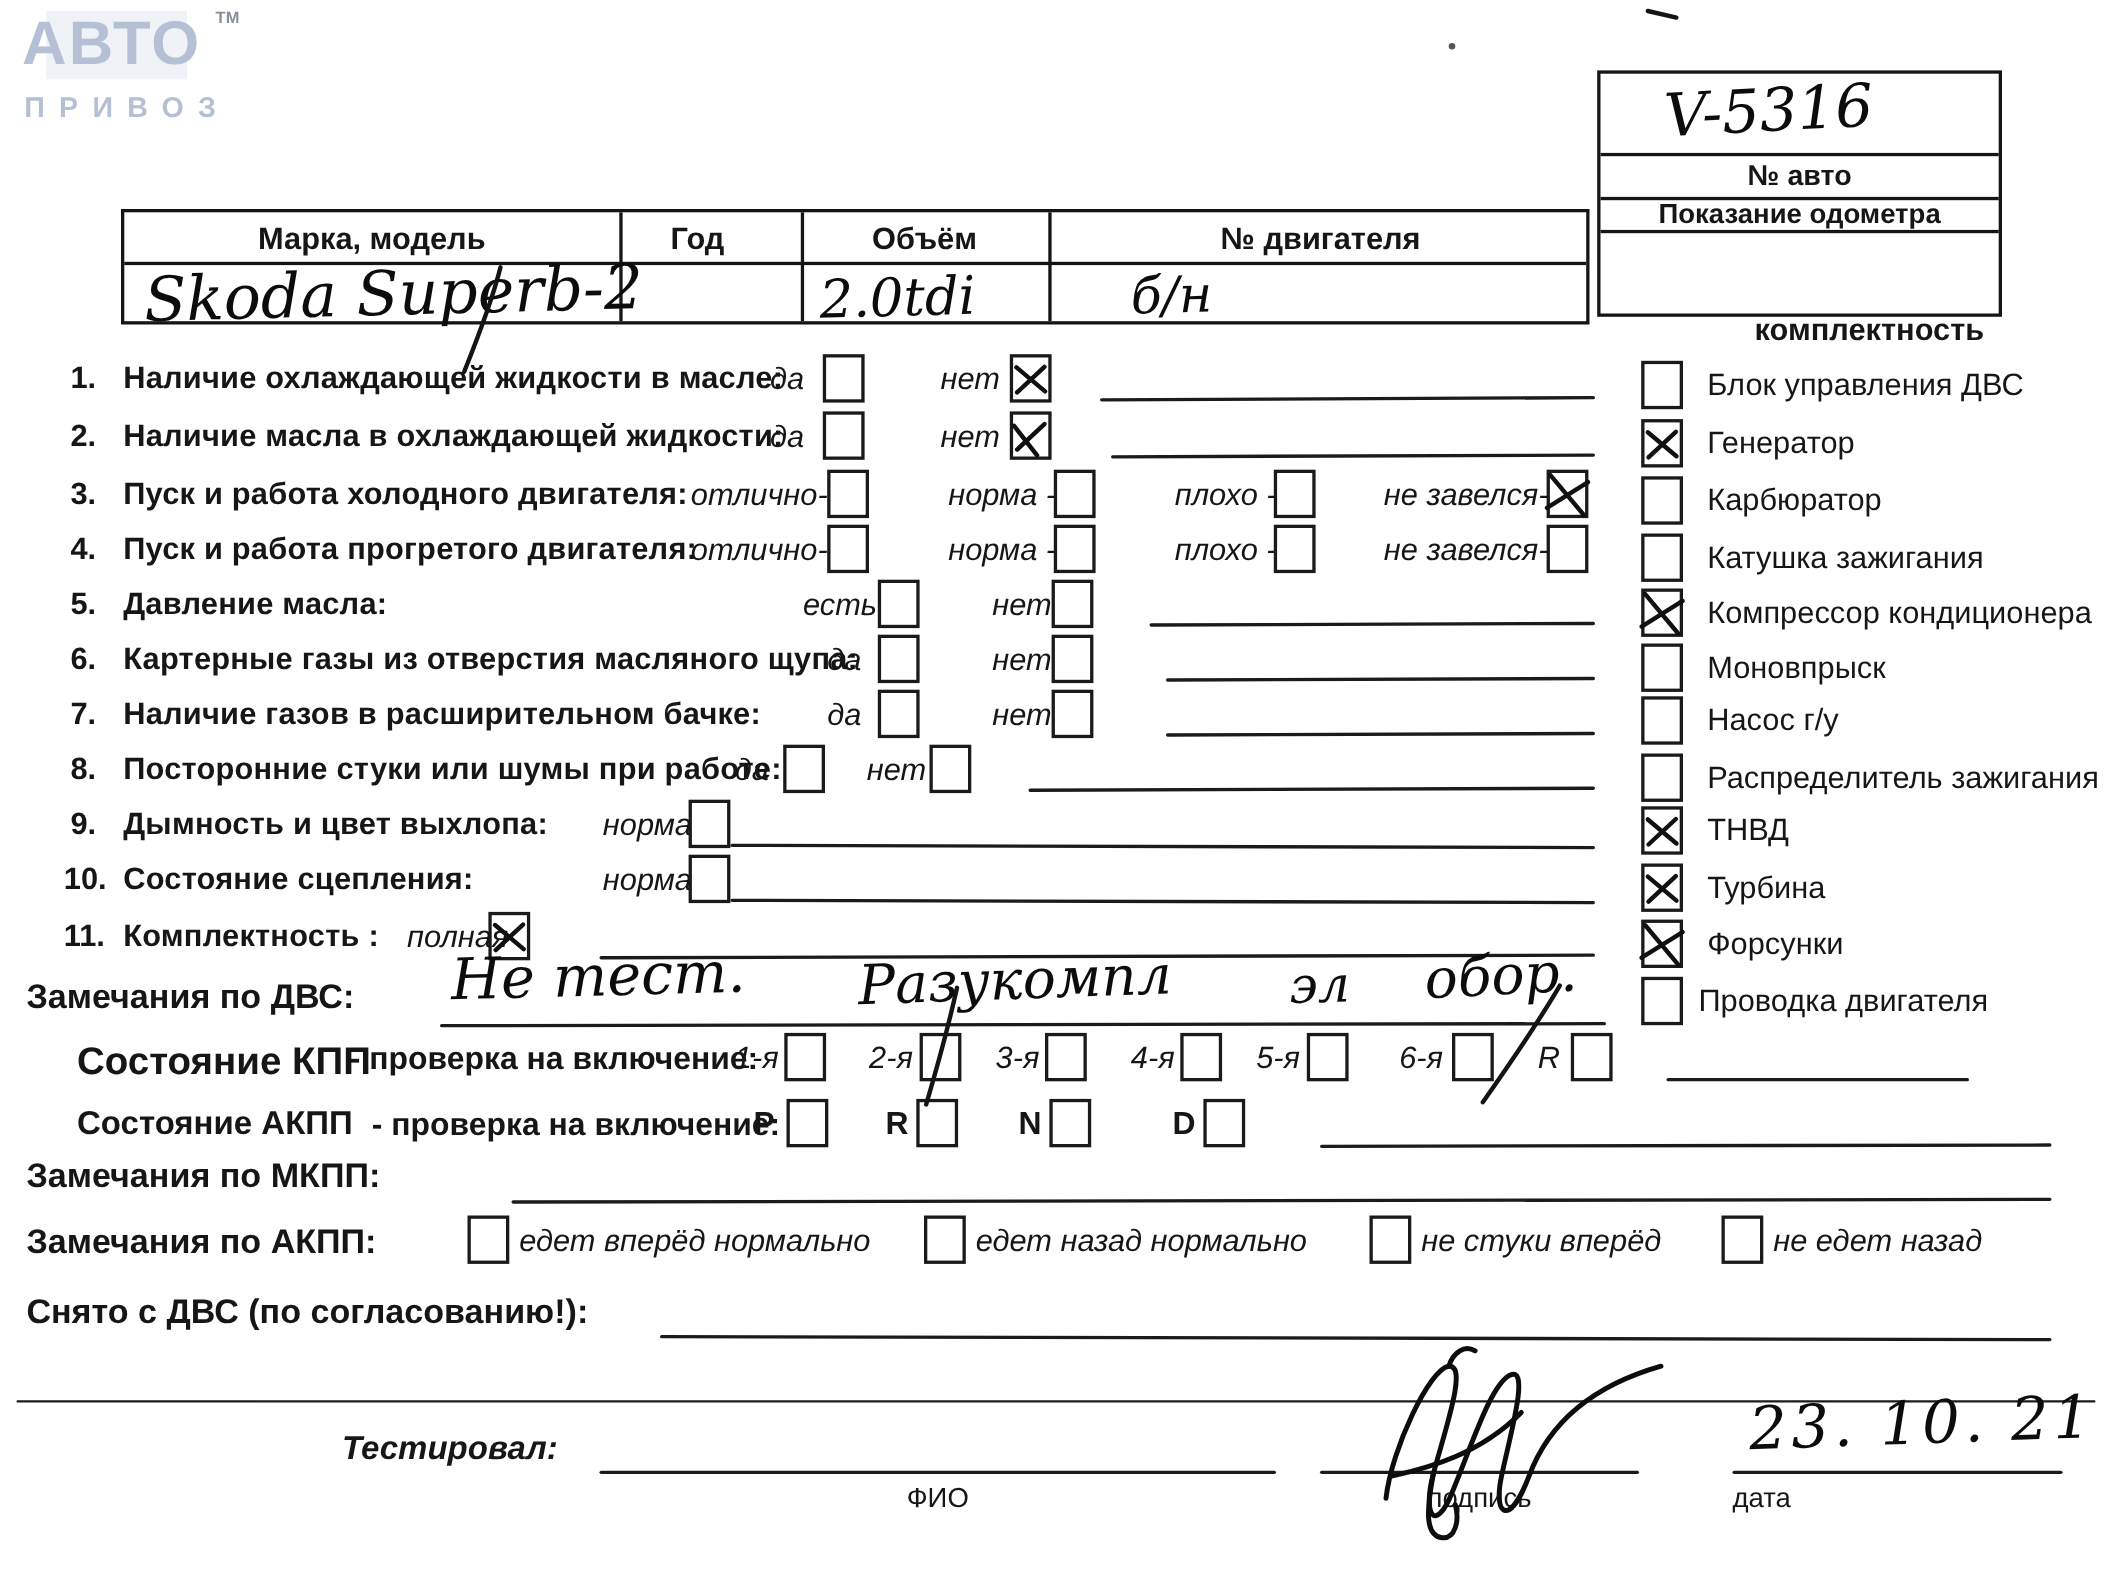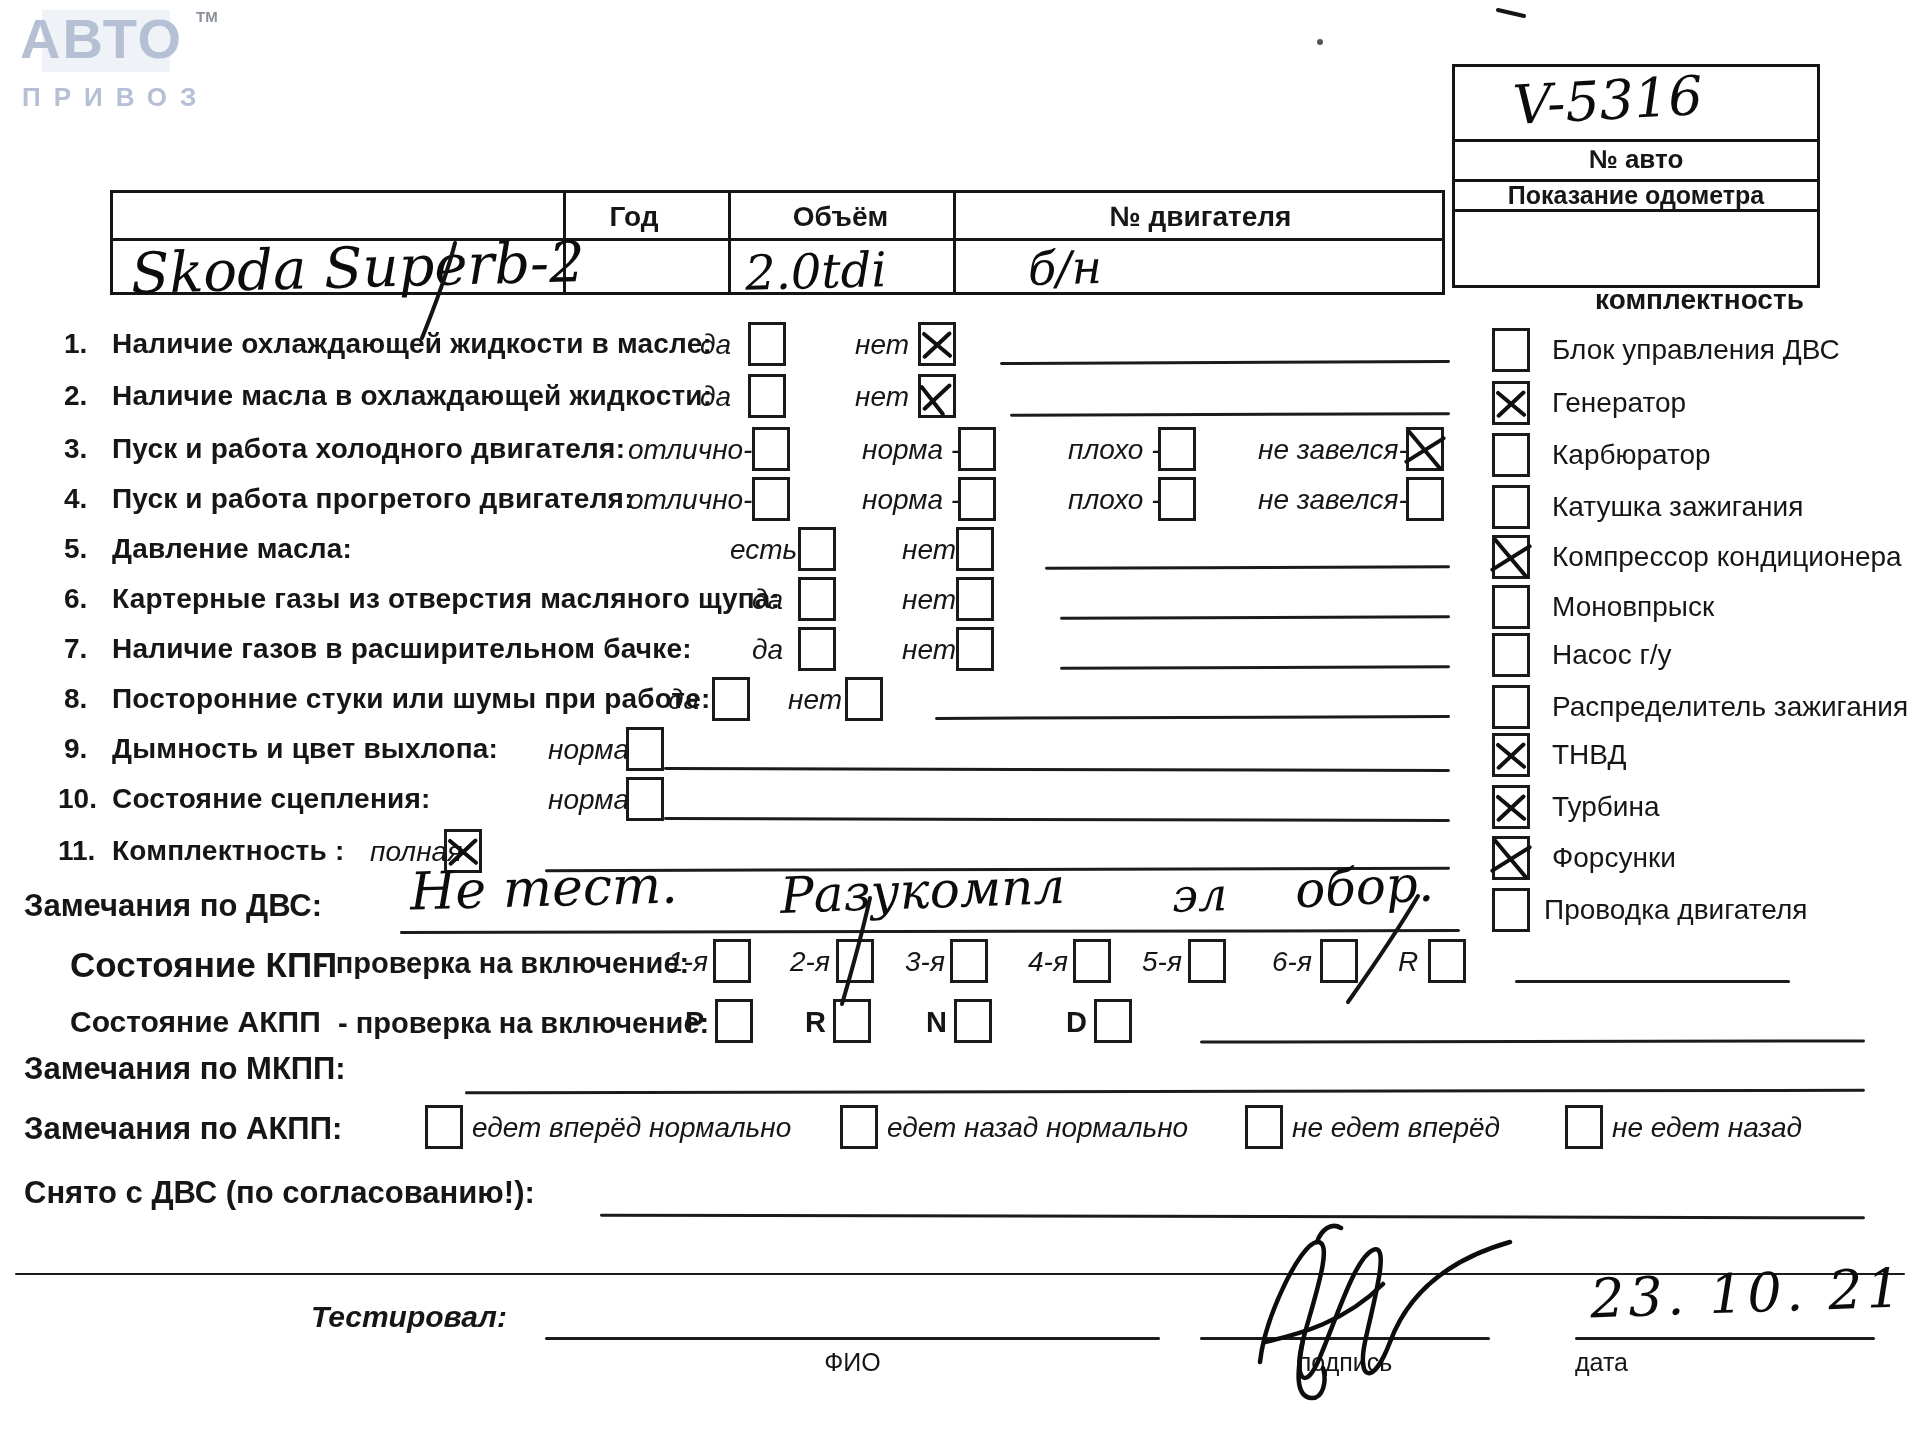"Марка, модель" span.abs { html: none -> <span>Марка, модель</span> }
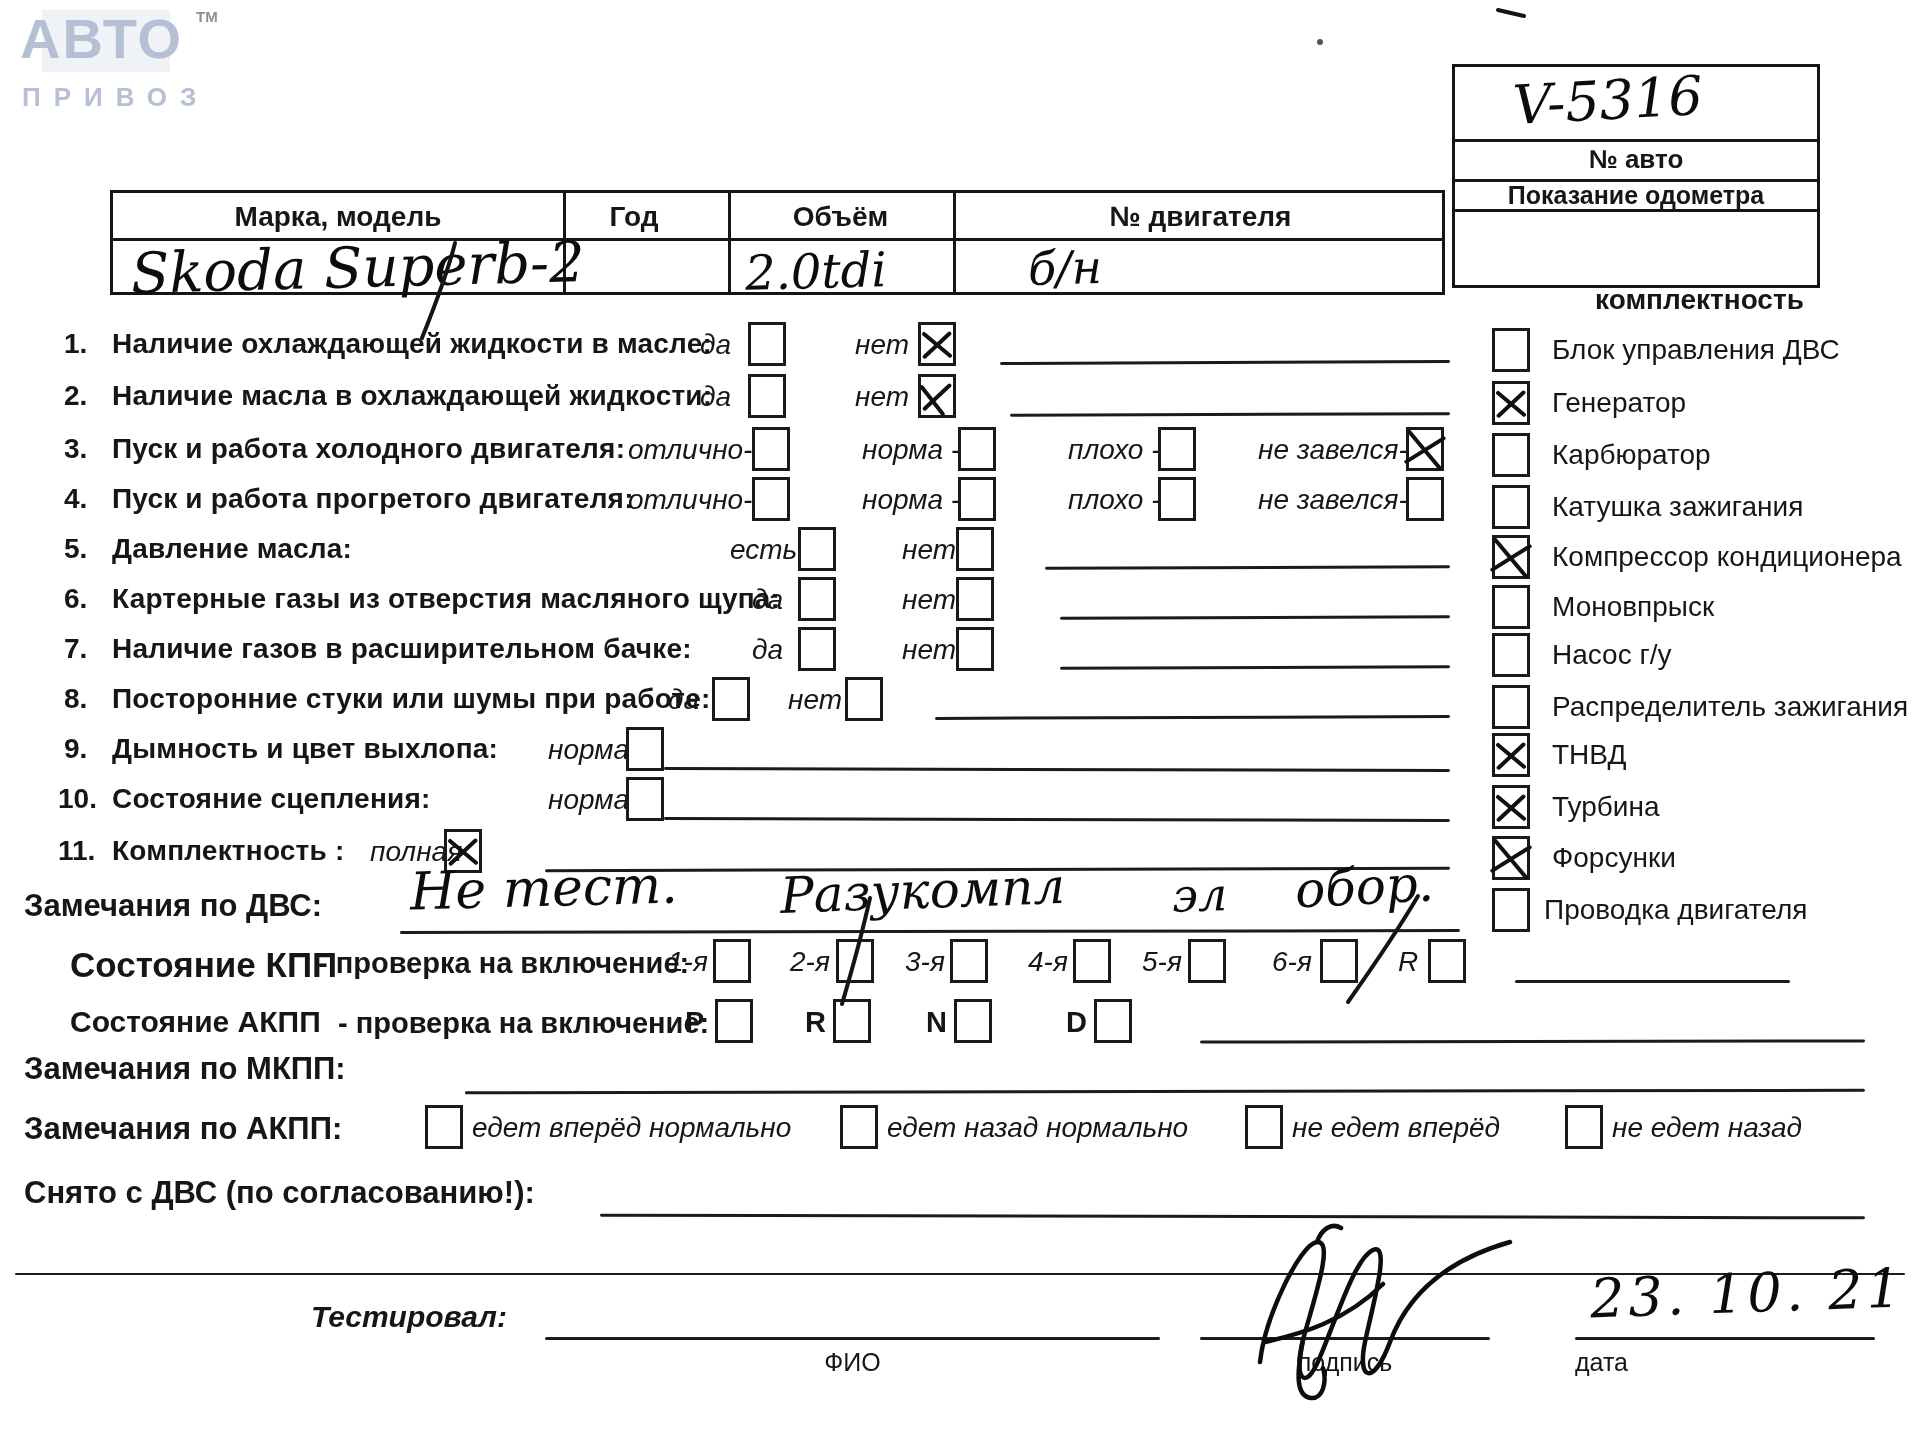"не едет вперёд" span.abs { text: едет -> стуки }
